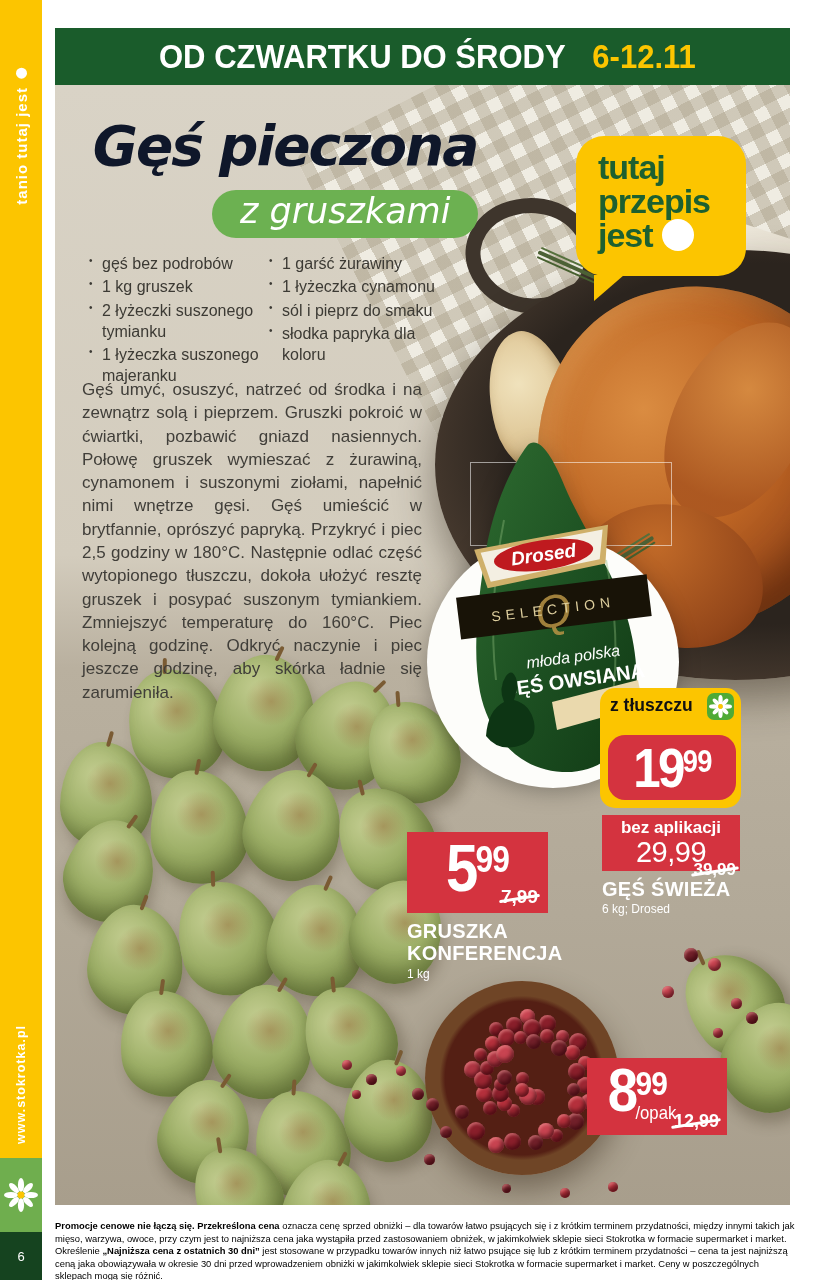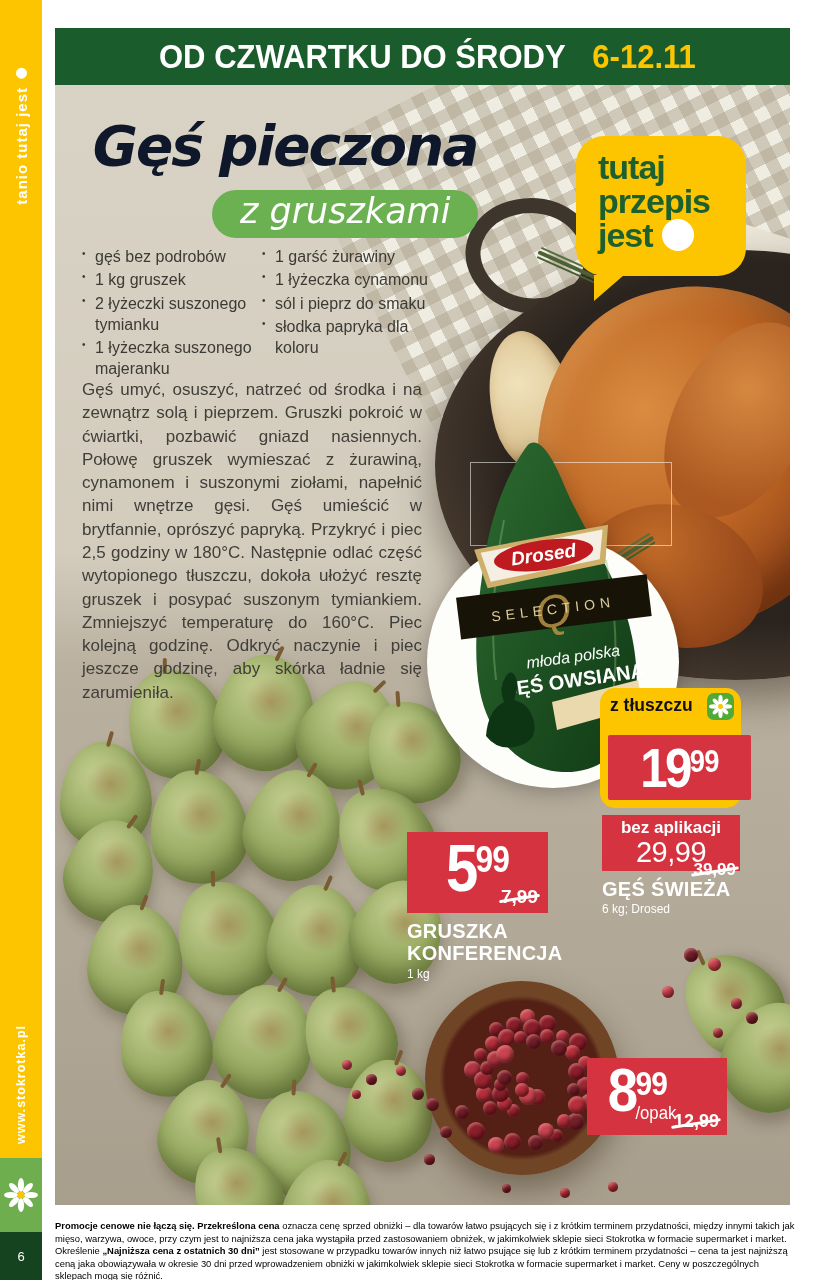"gęś bez podrobów" .ing-col { margin: 0 -> 7px }
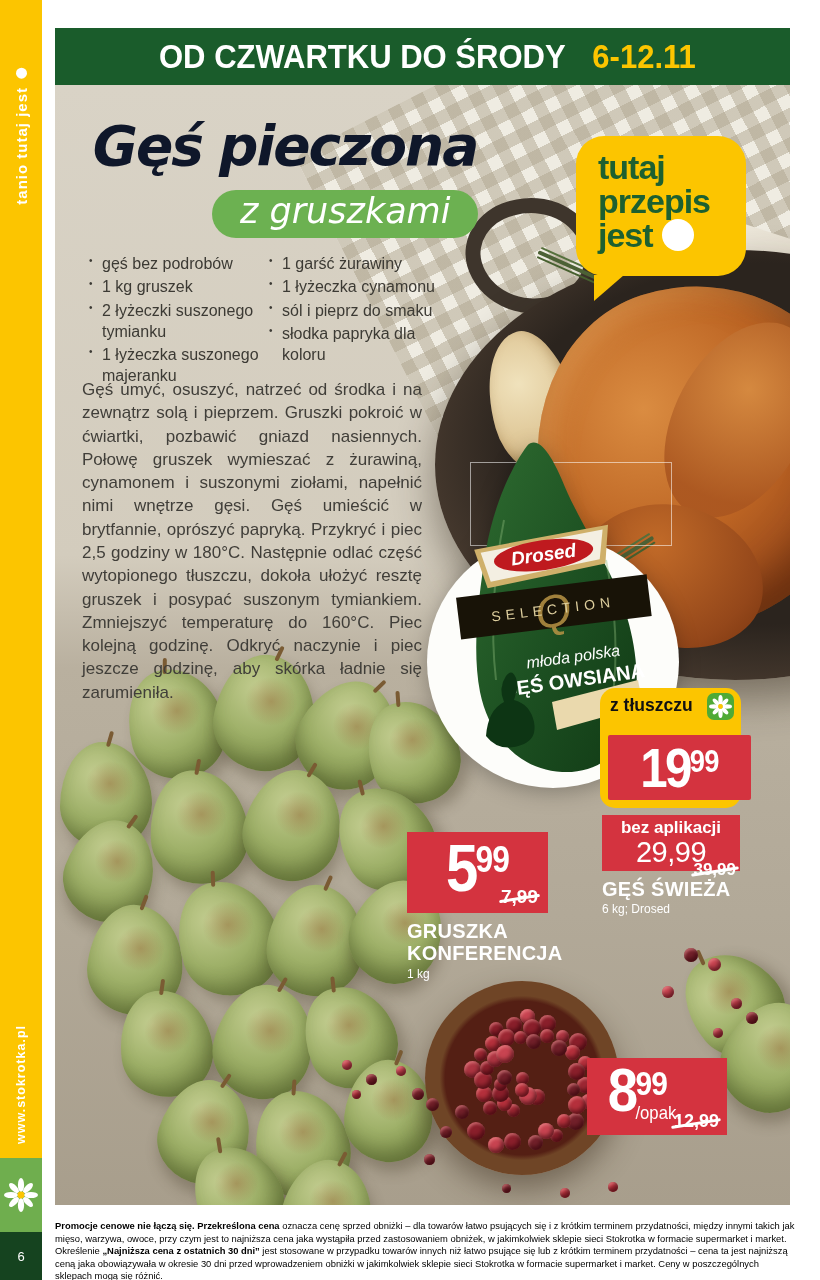"19" .app-price { border-radius: 2px -> 17px; width: 143px -> 128px }
